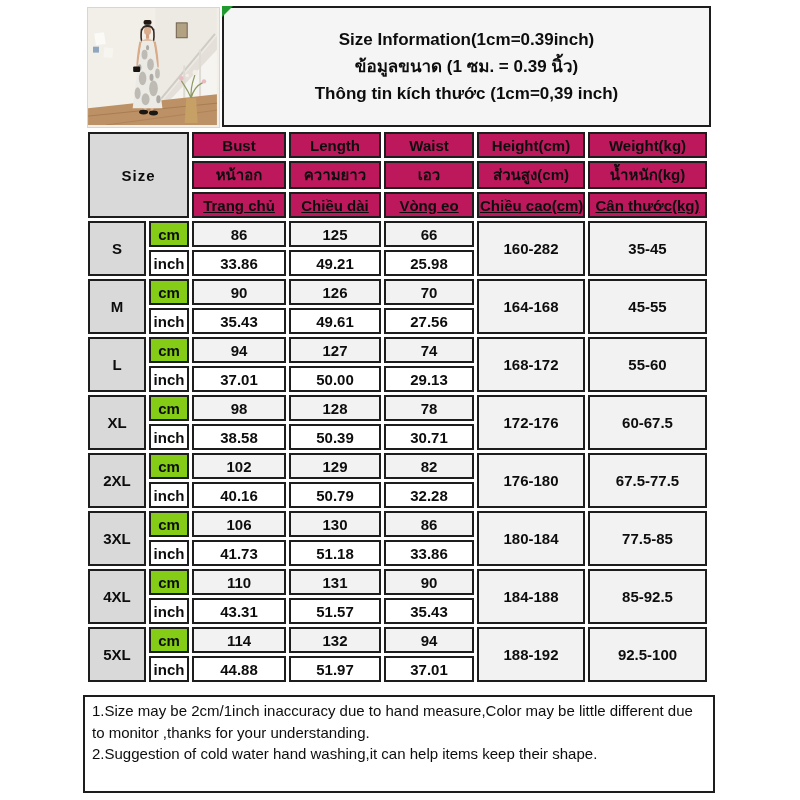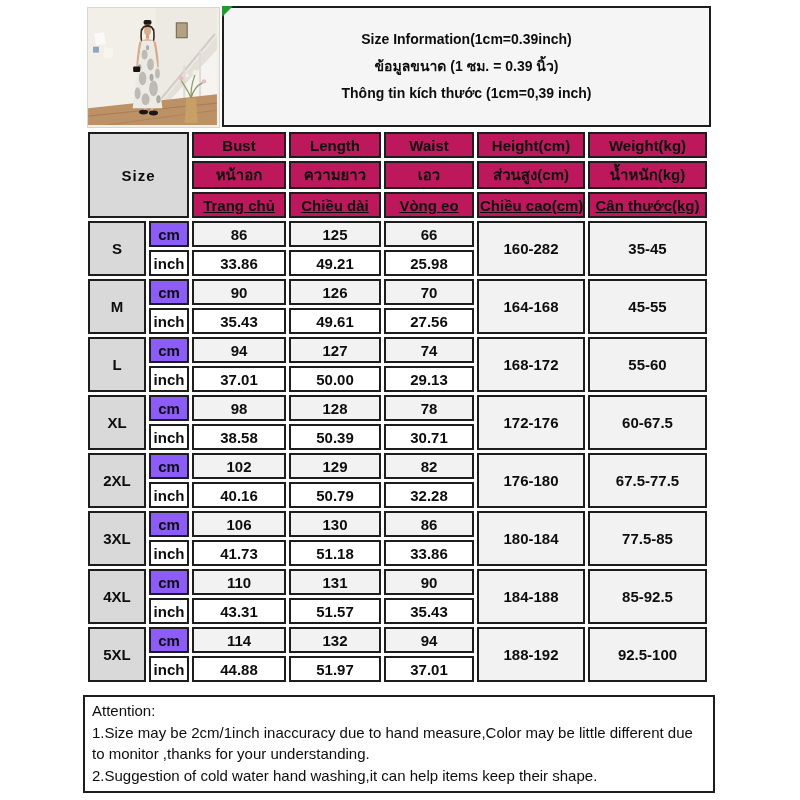"Size Information(1cm=0.39inch)" .title-line { font-size: 14px -> 17px }
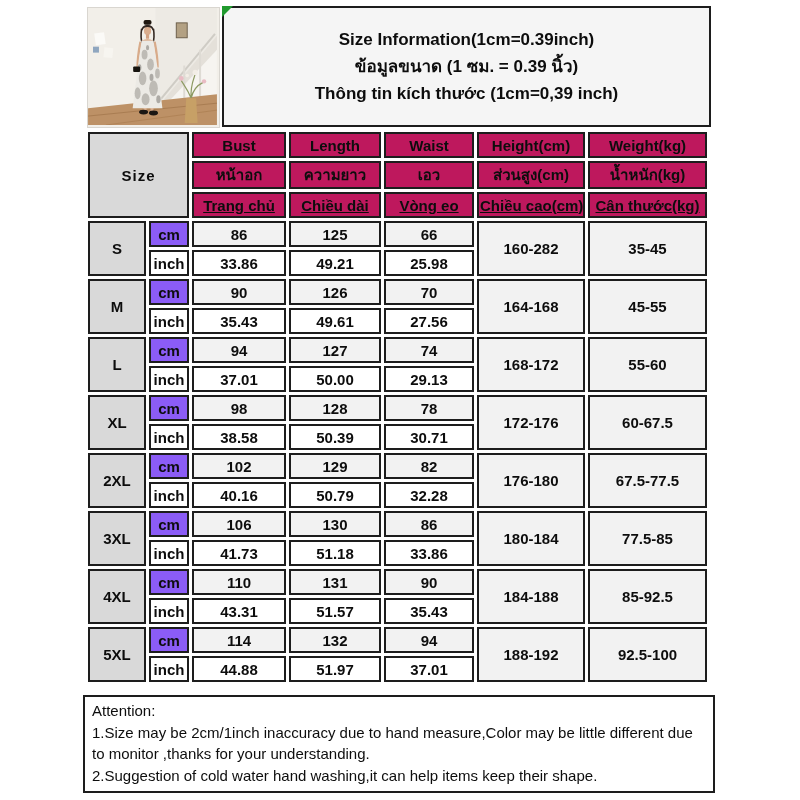"cm" td.unit-cm { background: #8b5cf6 -> #84cc16 }
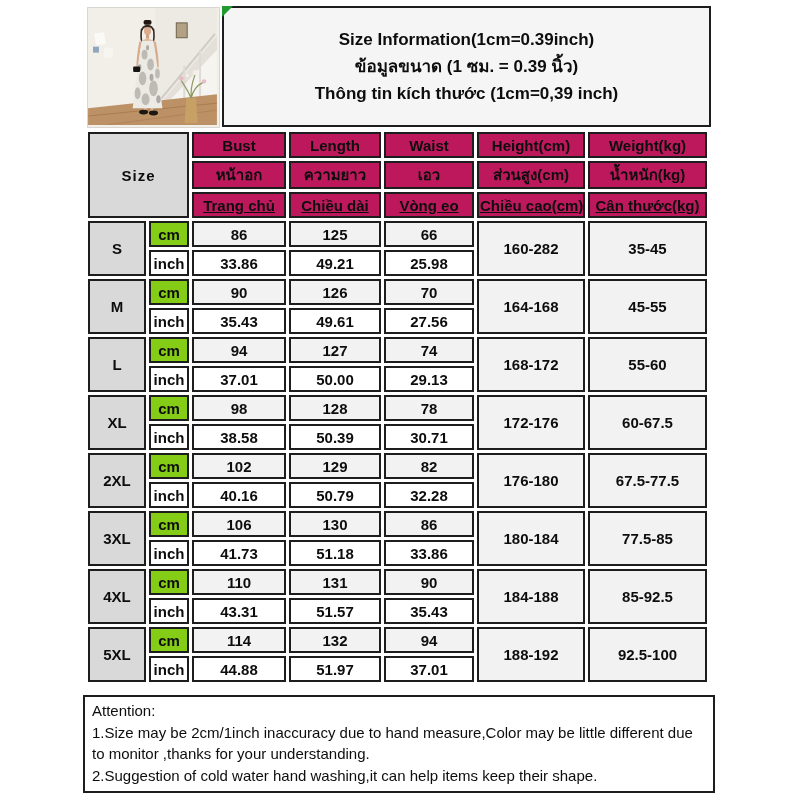"Attention:" div { html: <div>Attention:</div> -> none }
